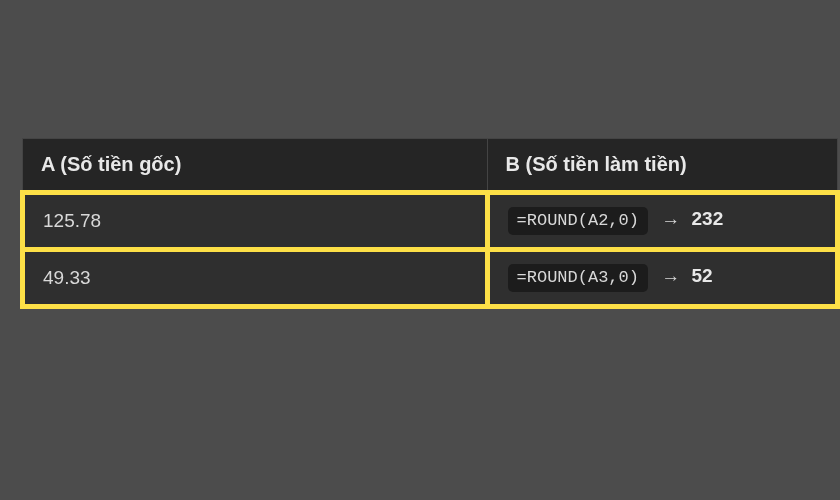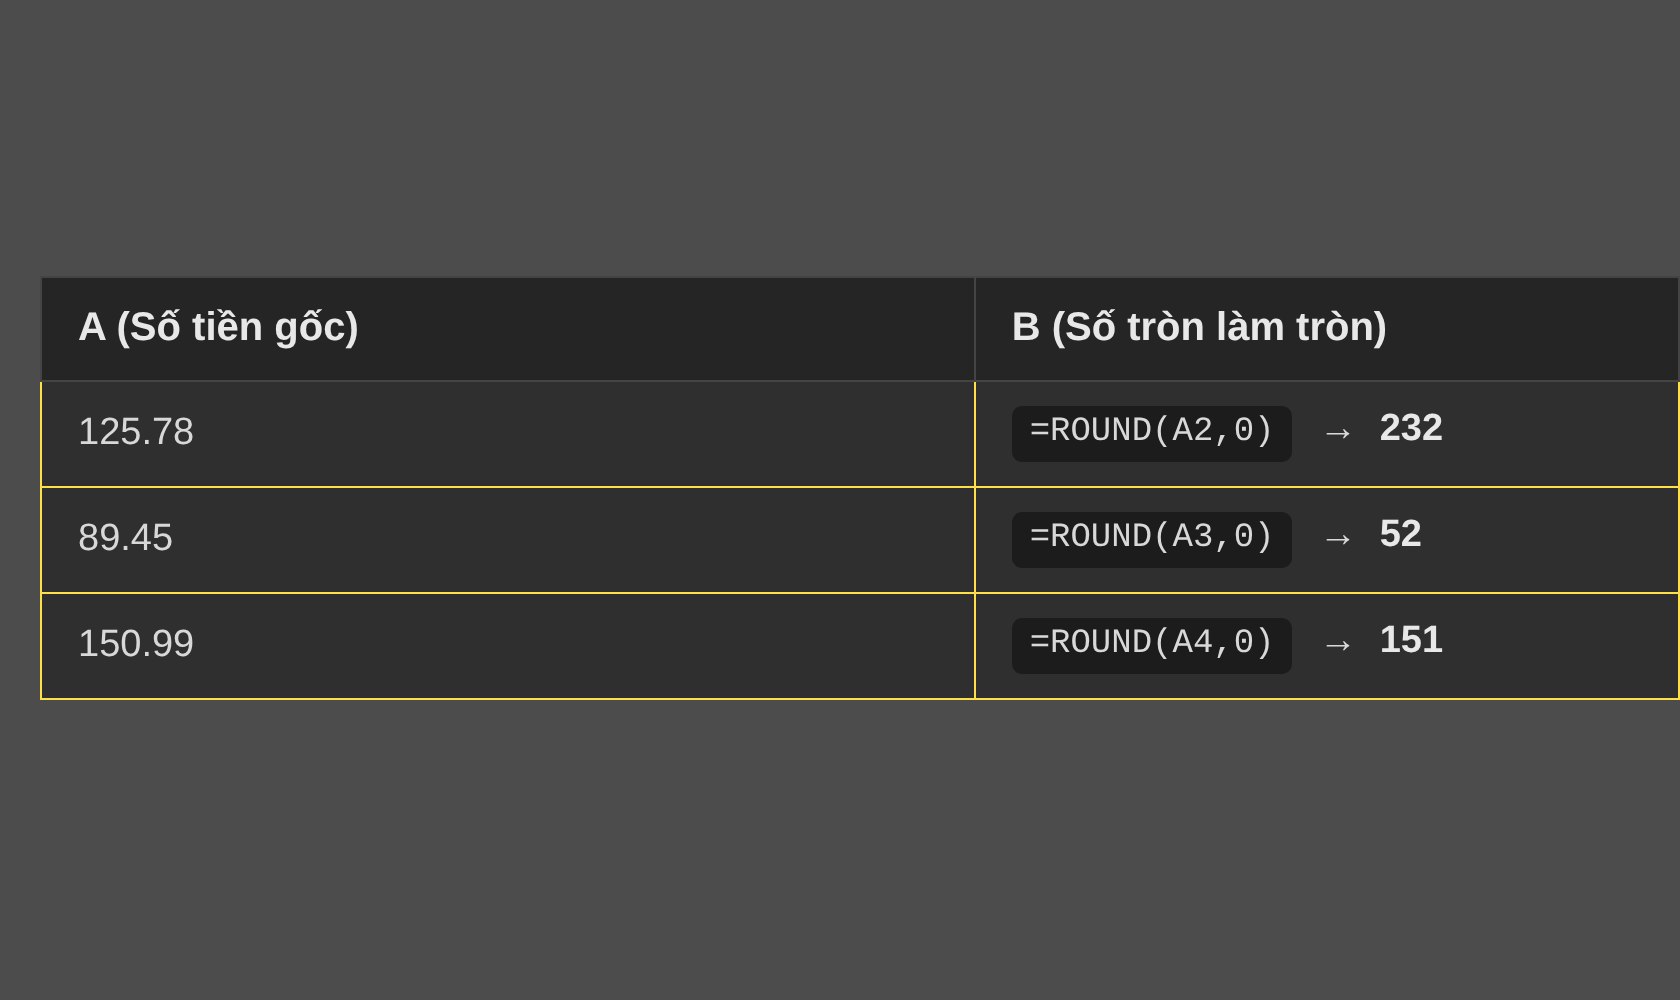"B (Số tròn làm tròn)" th { text: tròn làm tròn -> tiền làm tiền }
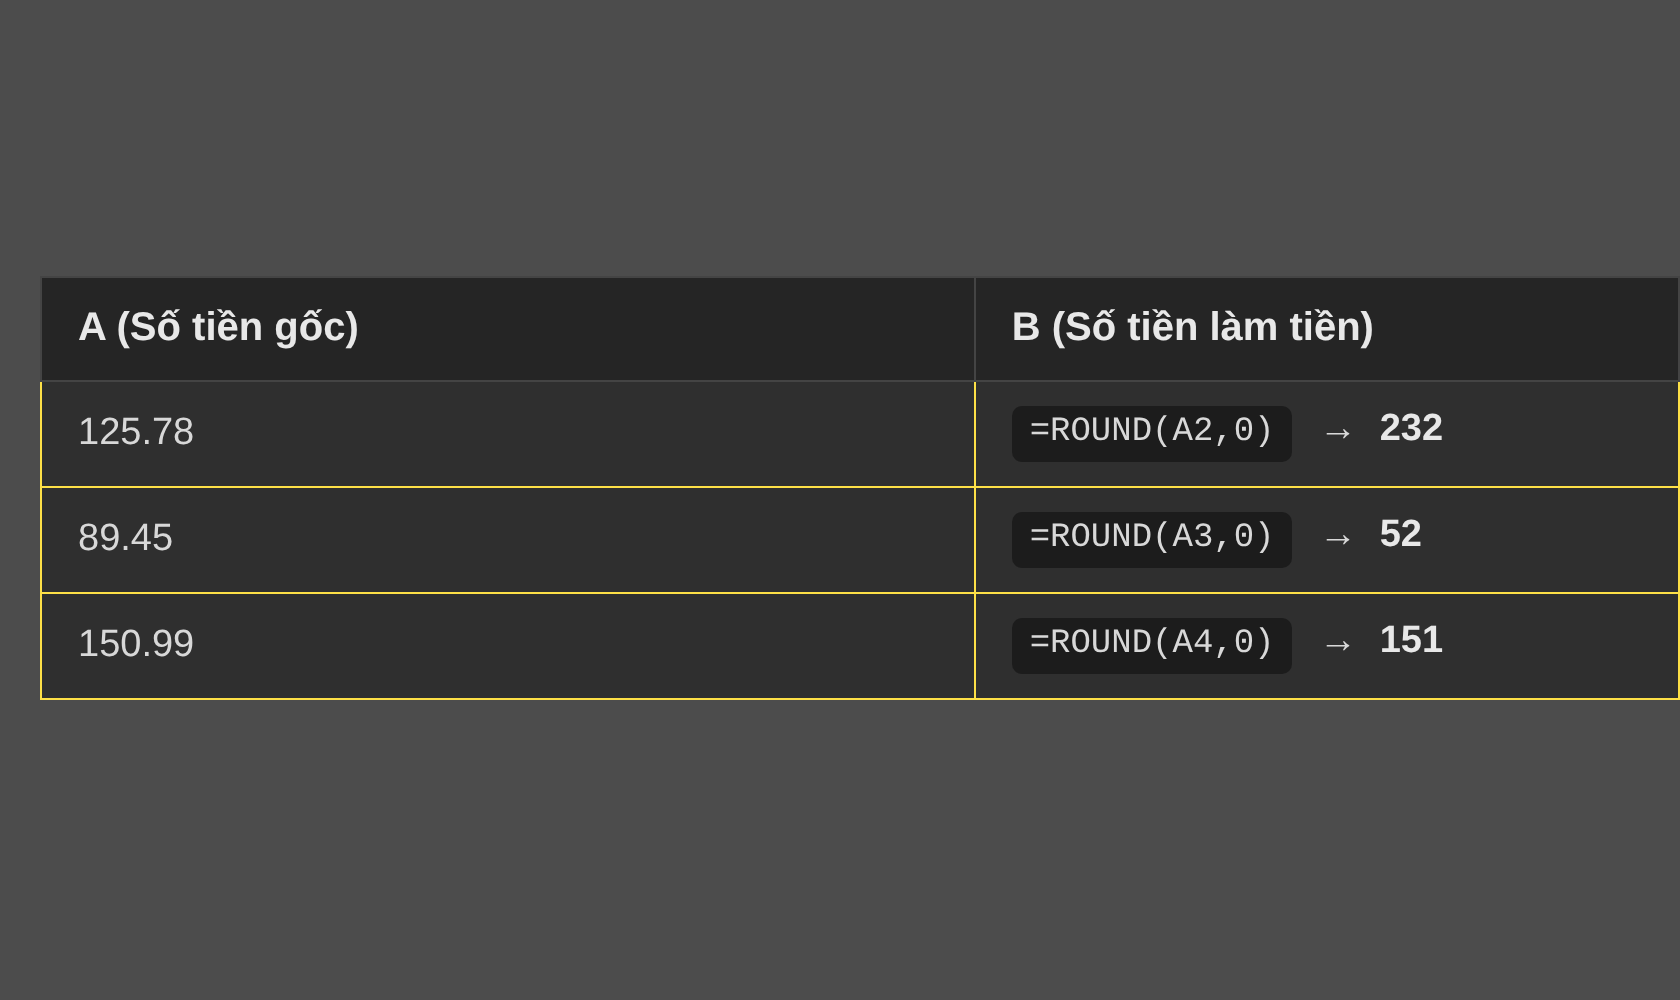"125.78" td { border: 1px solid #fde047 -> 5px solid #fde047 }
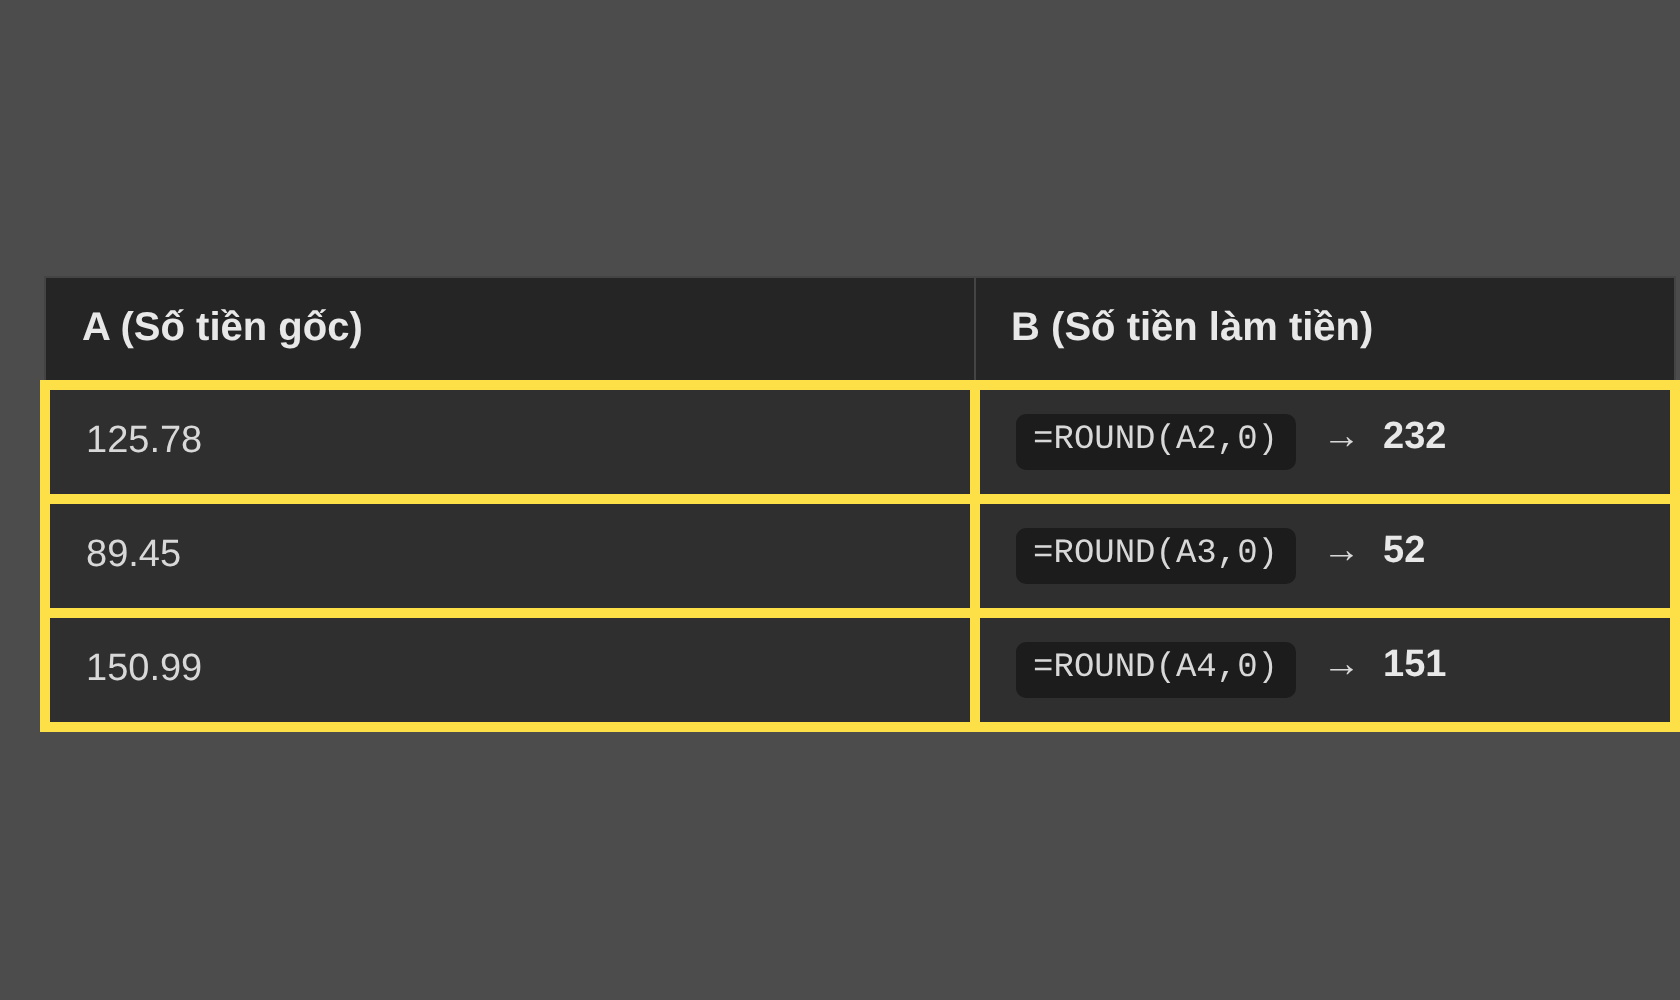"89.45" td { text: 89.45 -> 49.33 }
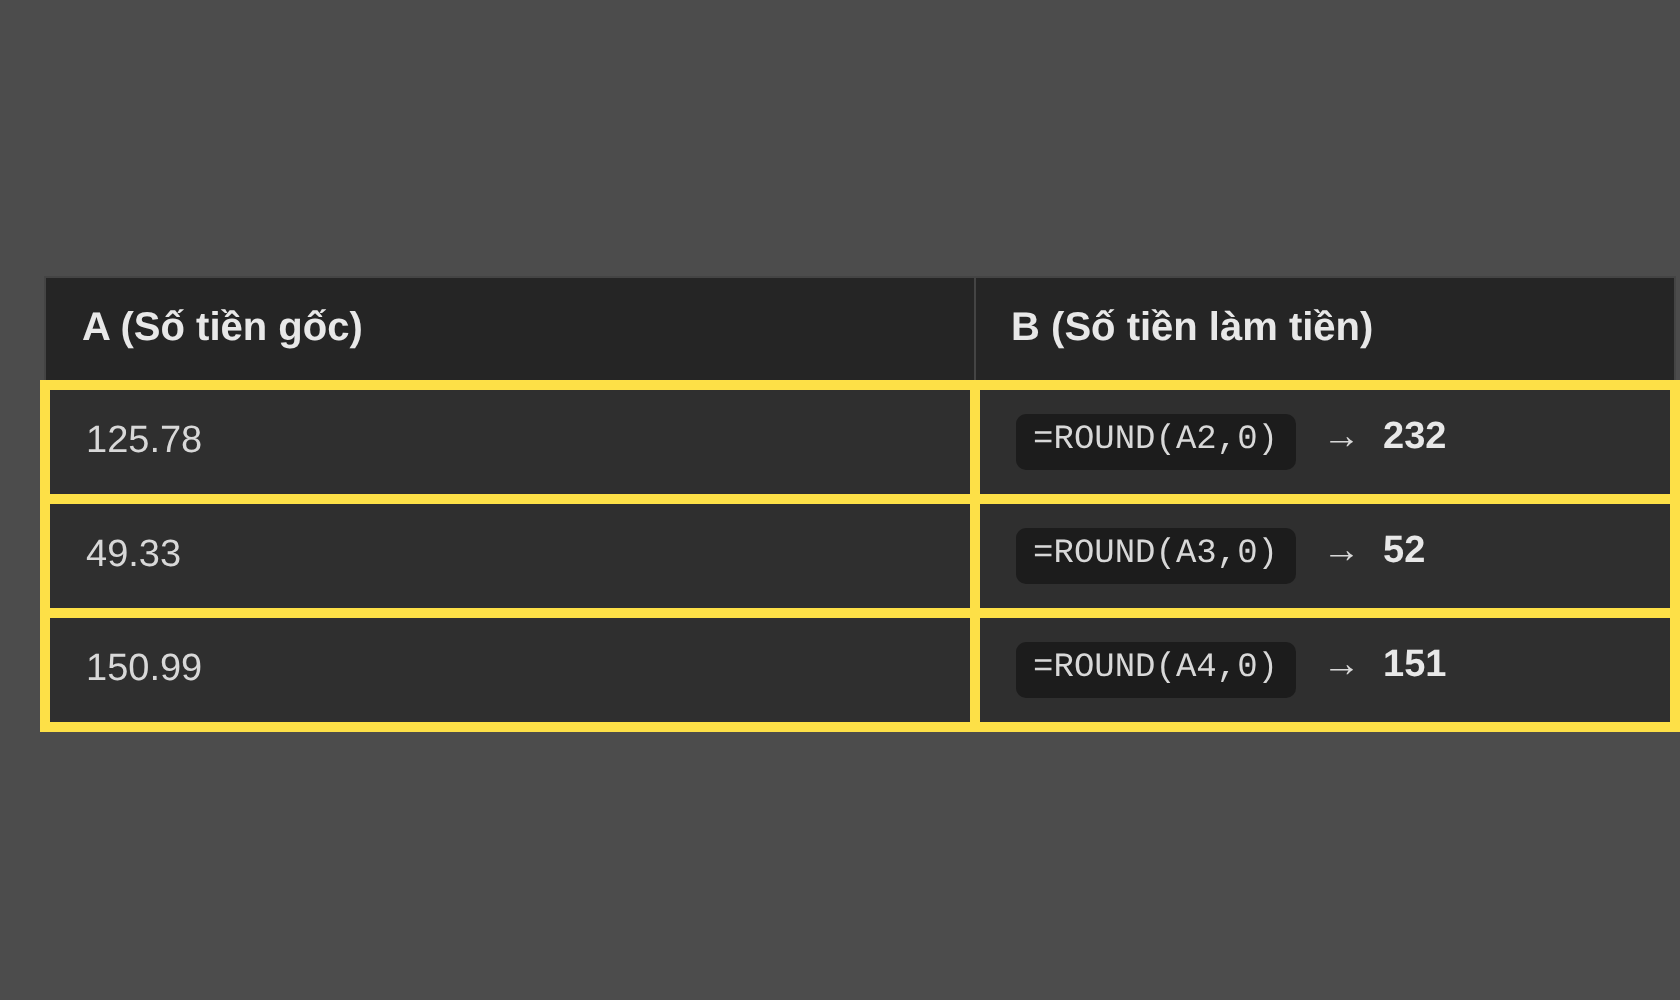"150.99" tr { html: <tr> <td>150.99</td> <td> <code>=ROUND(A4,0)</code> <span>→</span> <span>151</span> </td> </tr> -> none }
